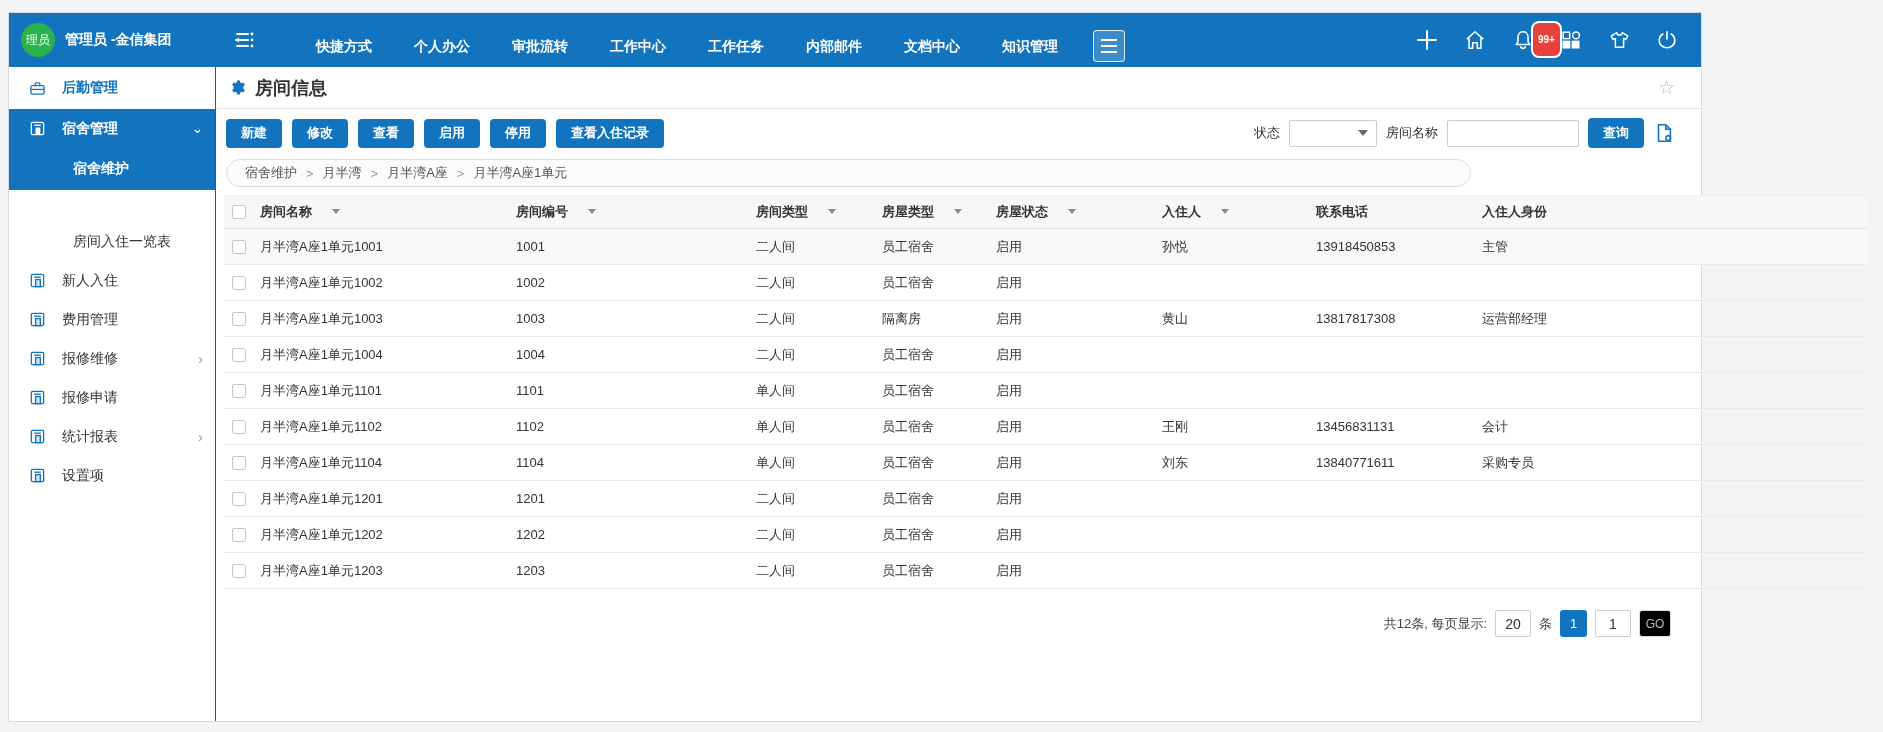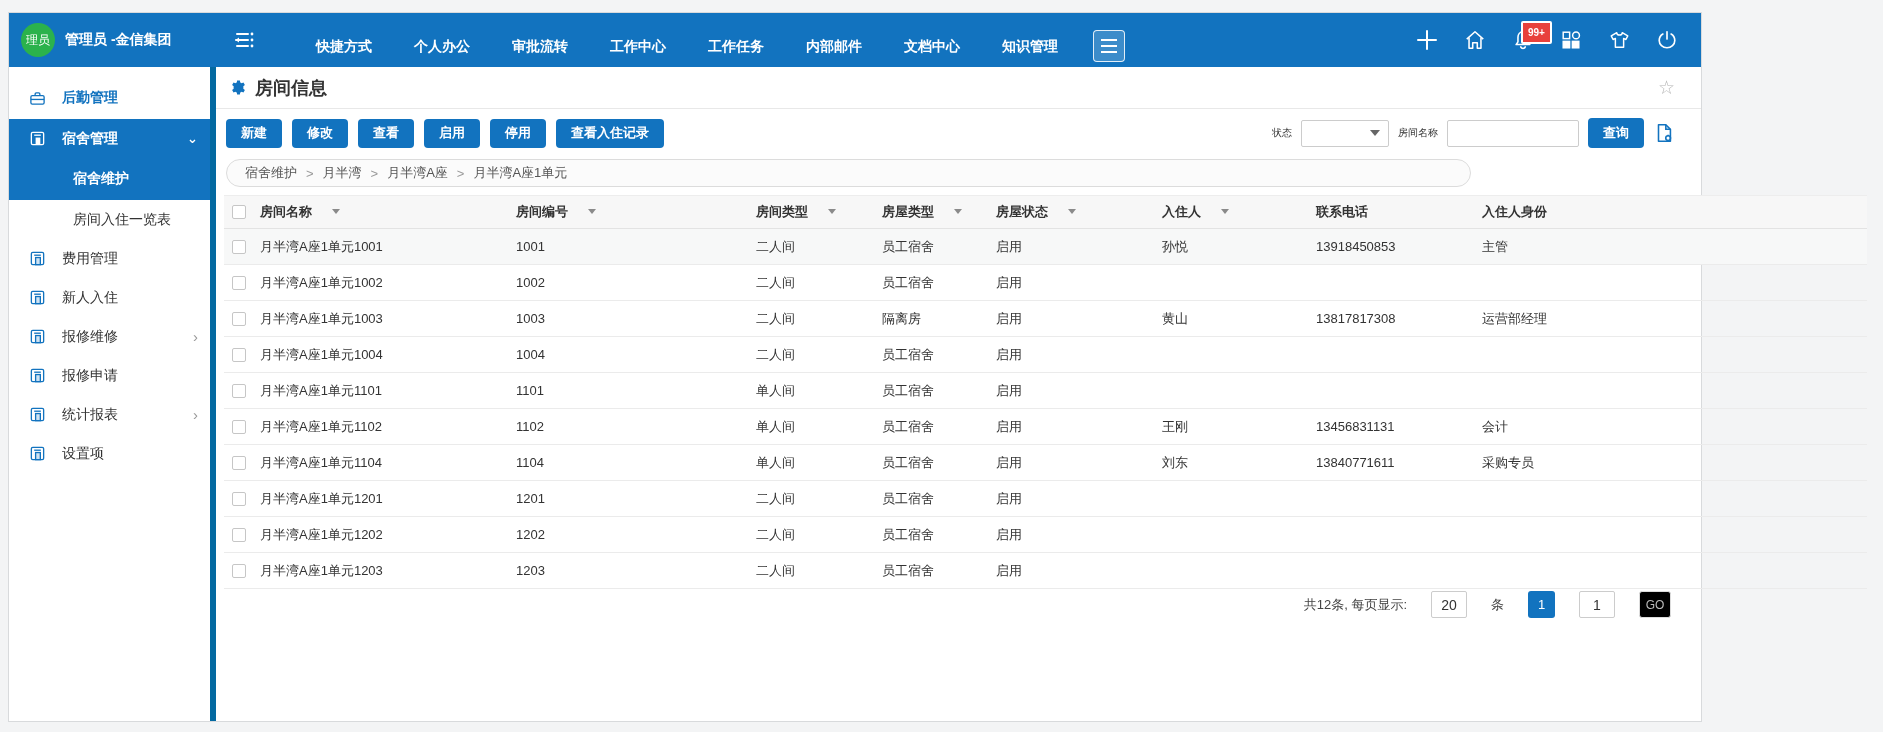"99+" .badge { border-radius: 2px -> 8px; left: 10px -> 20px; padding: 4px 5px -> 11px 5px }
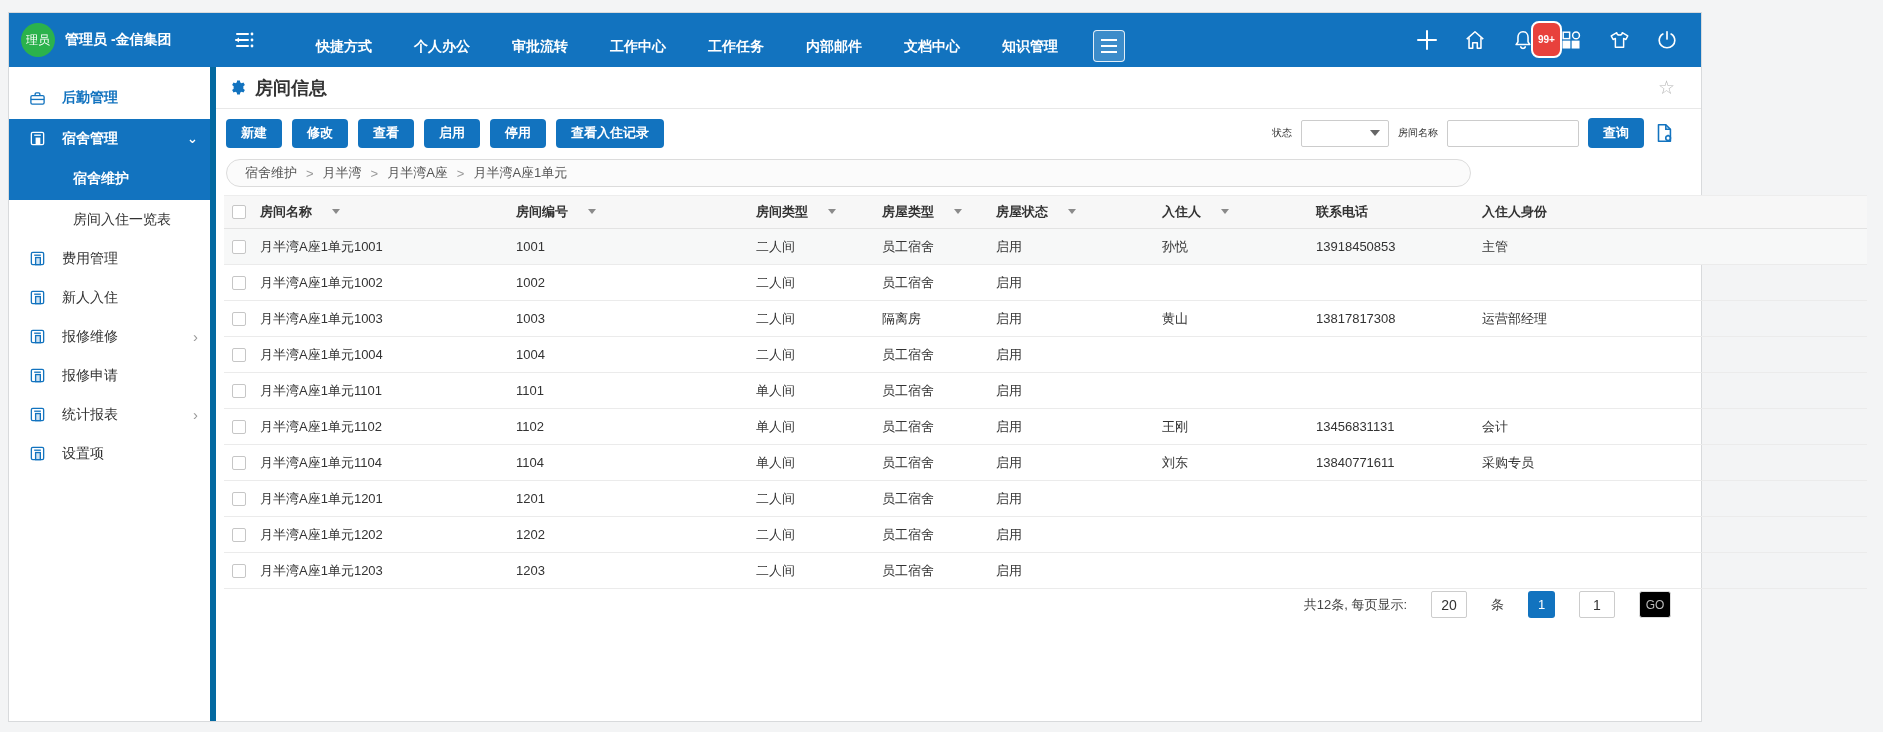"后勤管理" .sidebar { border-right: 6px solid #0369a1 -> 1px solid #0369a1; padding-top: 10px -> none }
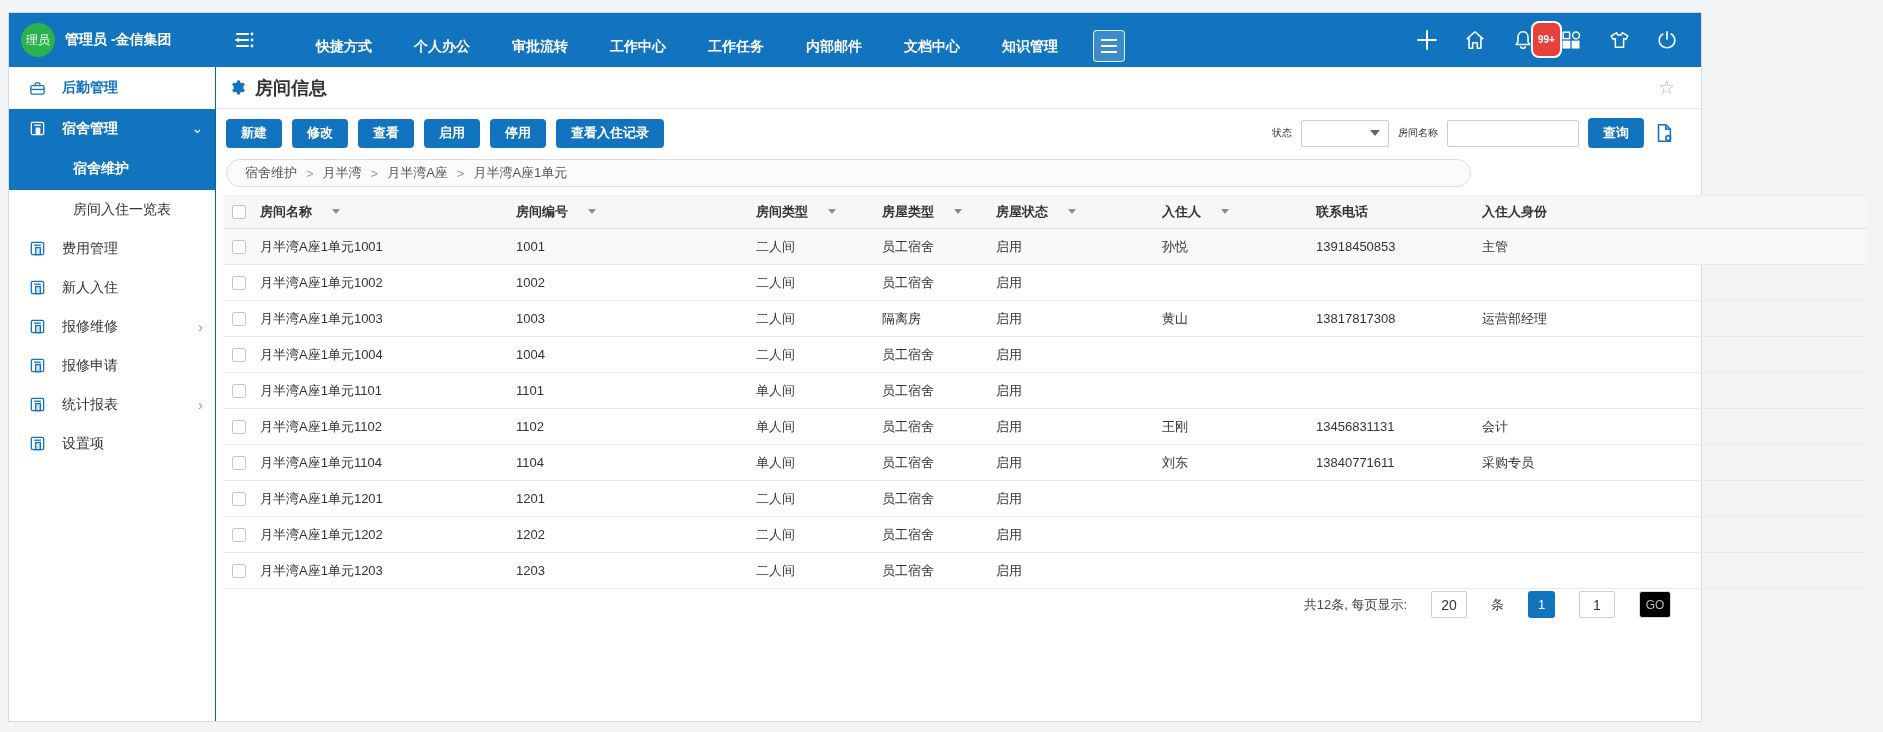"状态" .tb-label { font-size: 10px -> 13px }
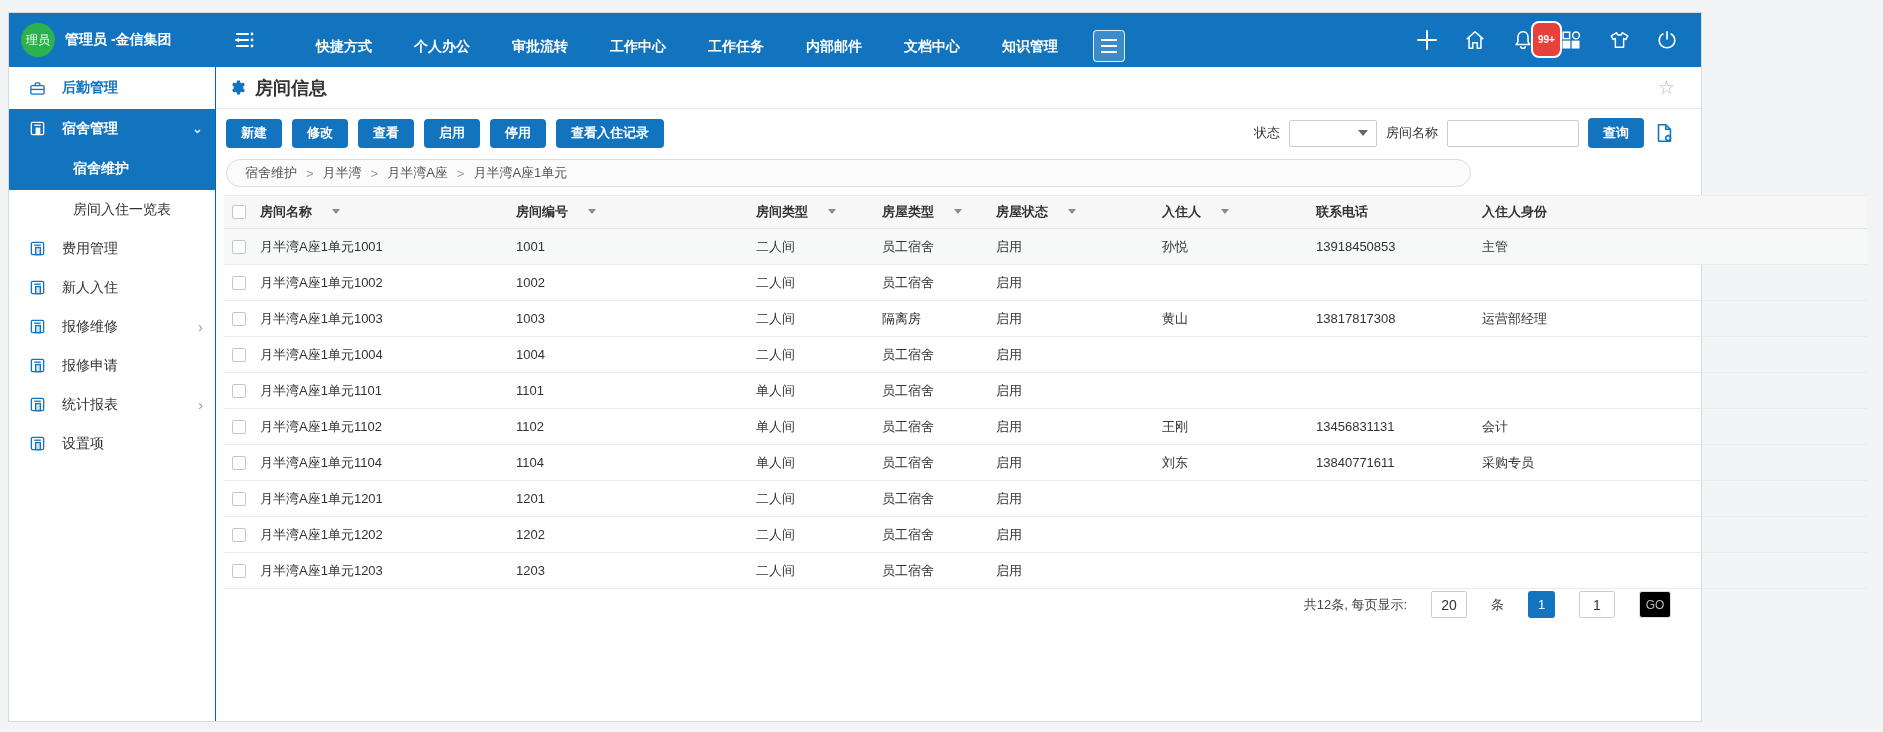"房间入住一览表" div.side-sub { margin-top: none -> 32px }
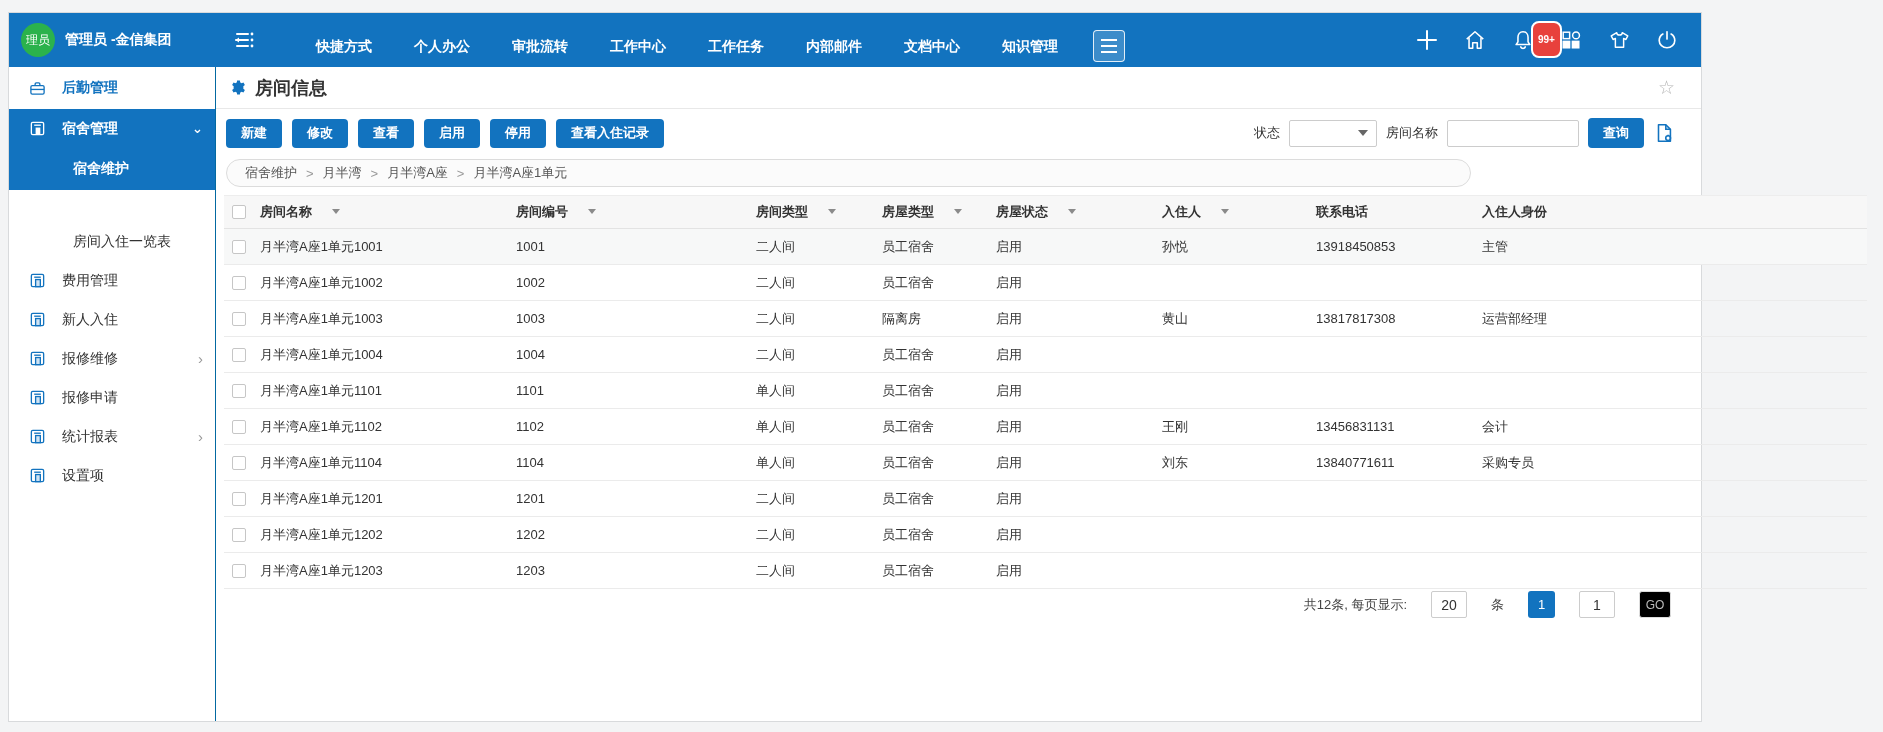"费用管理" div.side-item { order: before "新人入住" -> after "新人入住" }
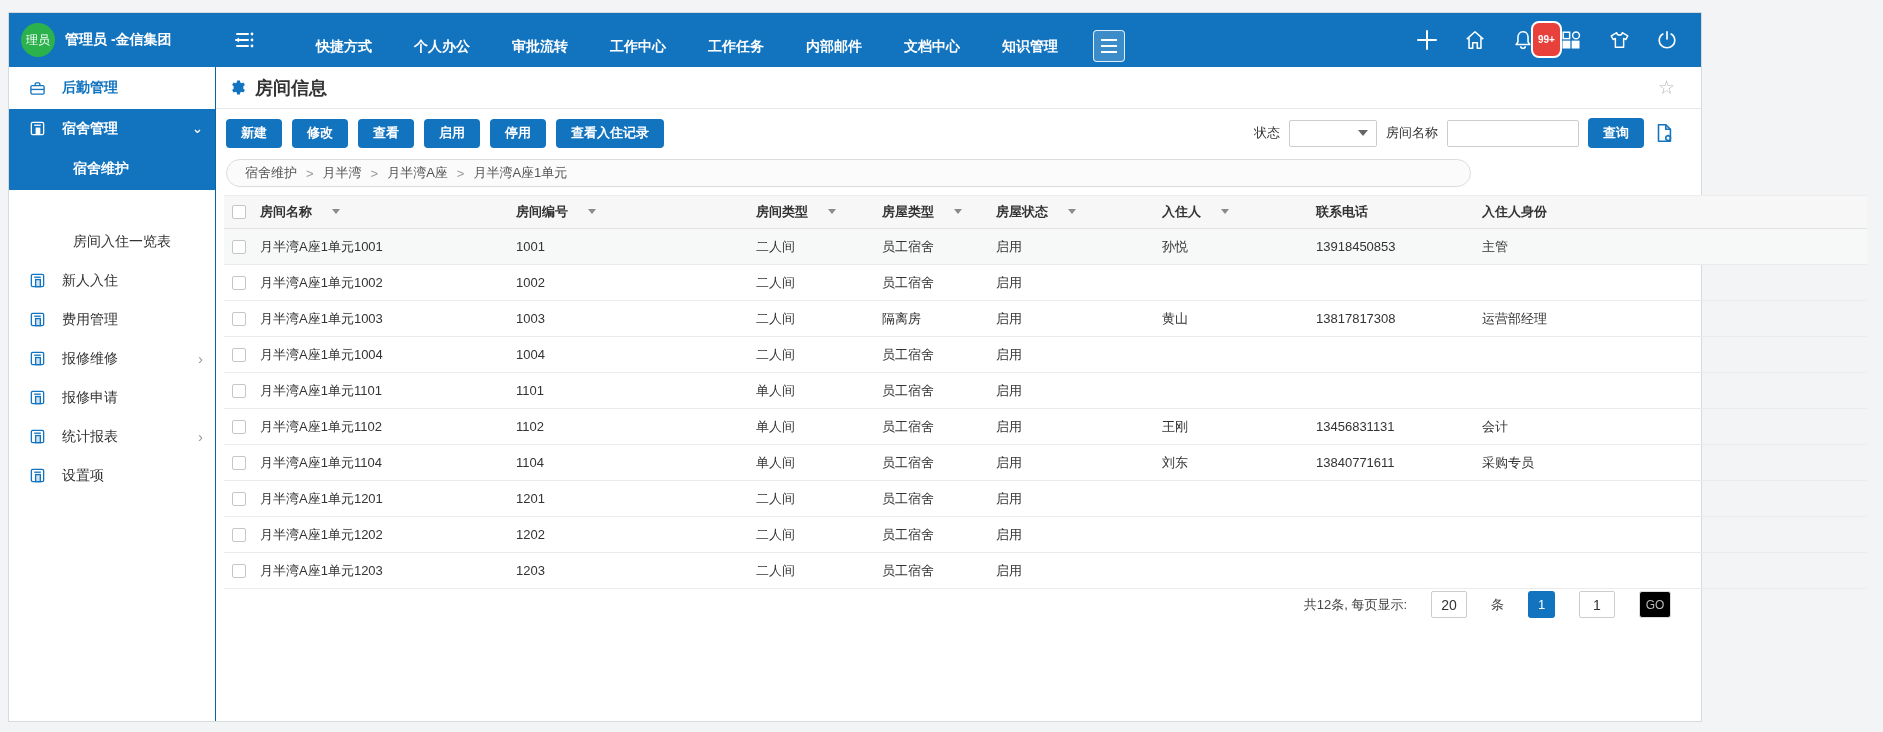"共12条, 每页显示:" .pager { gap: 24px -> 8px; margin: 2px 30px 0 0 -> 21px 30px 0 0 }
